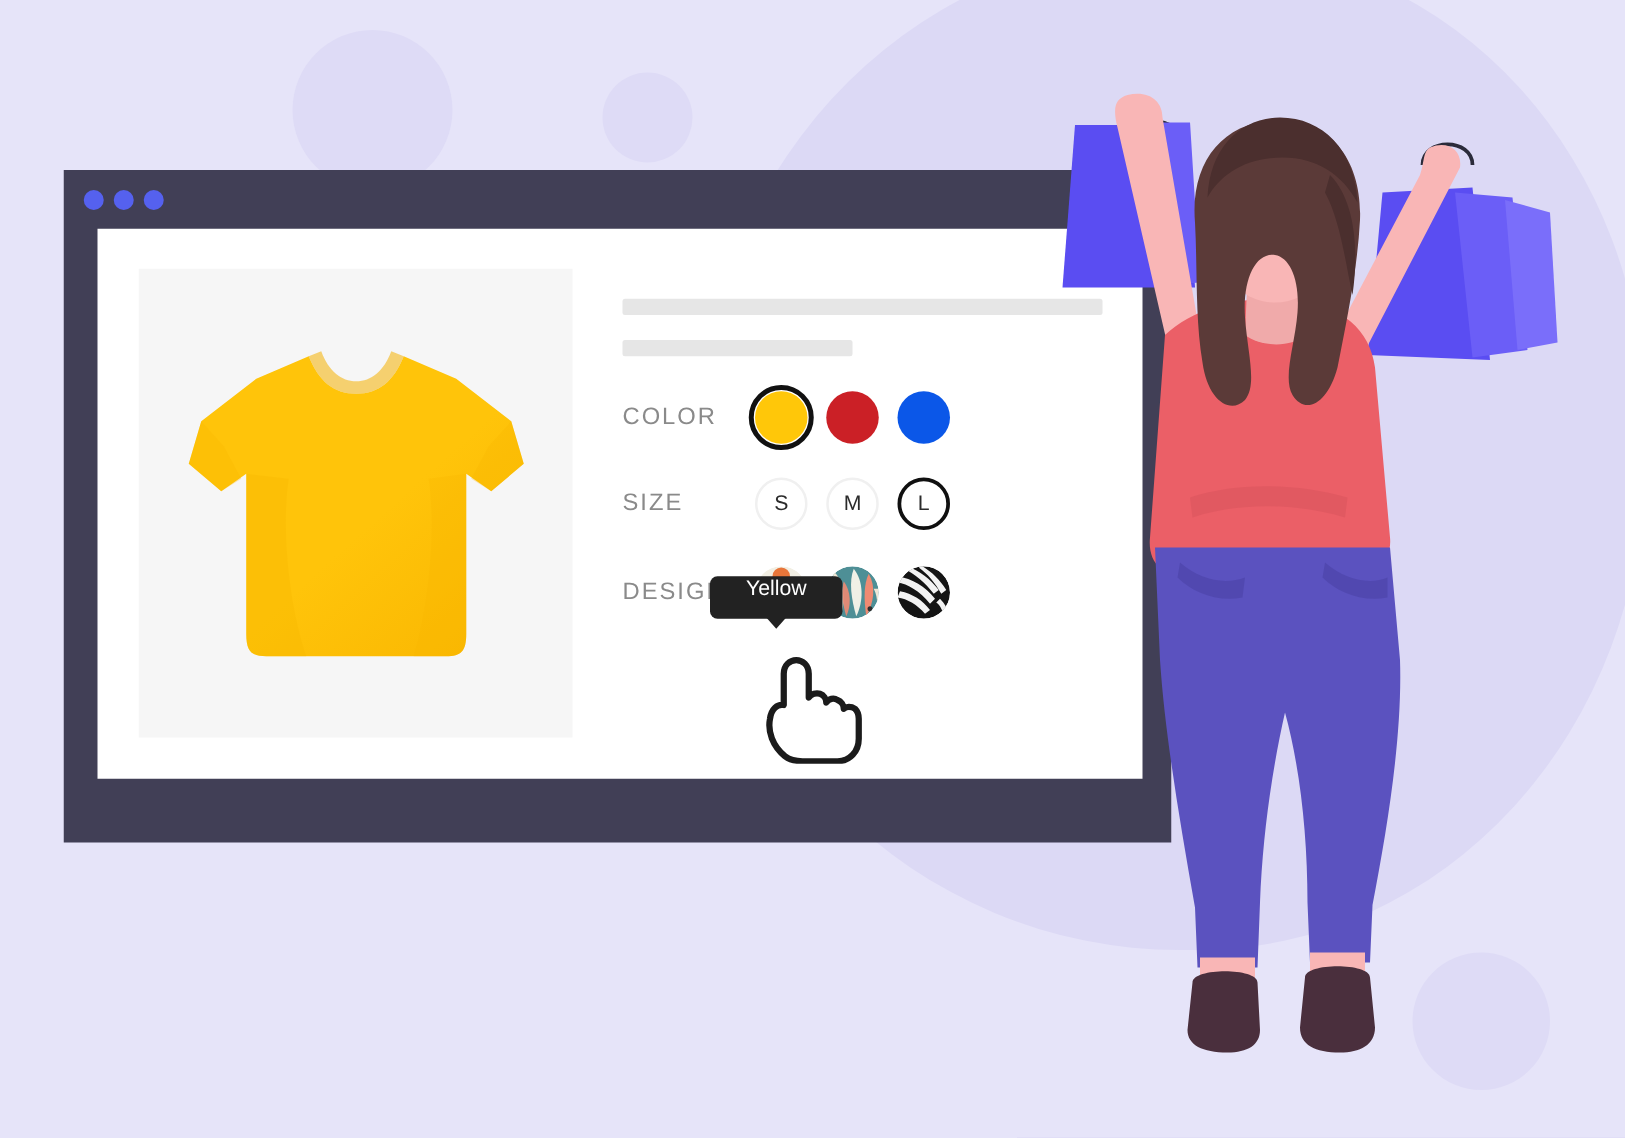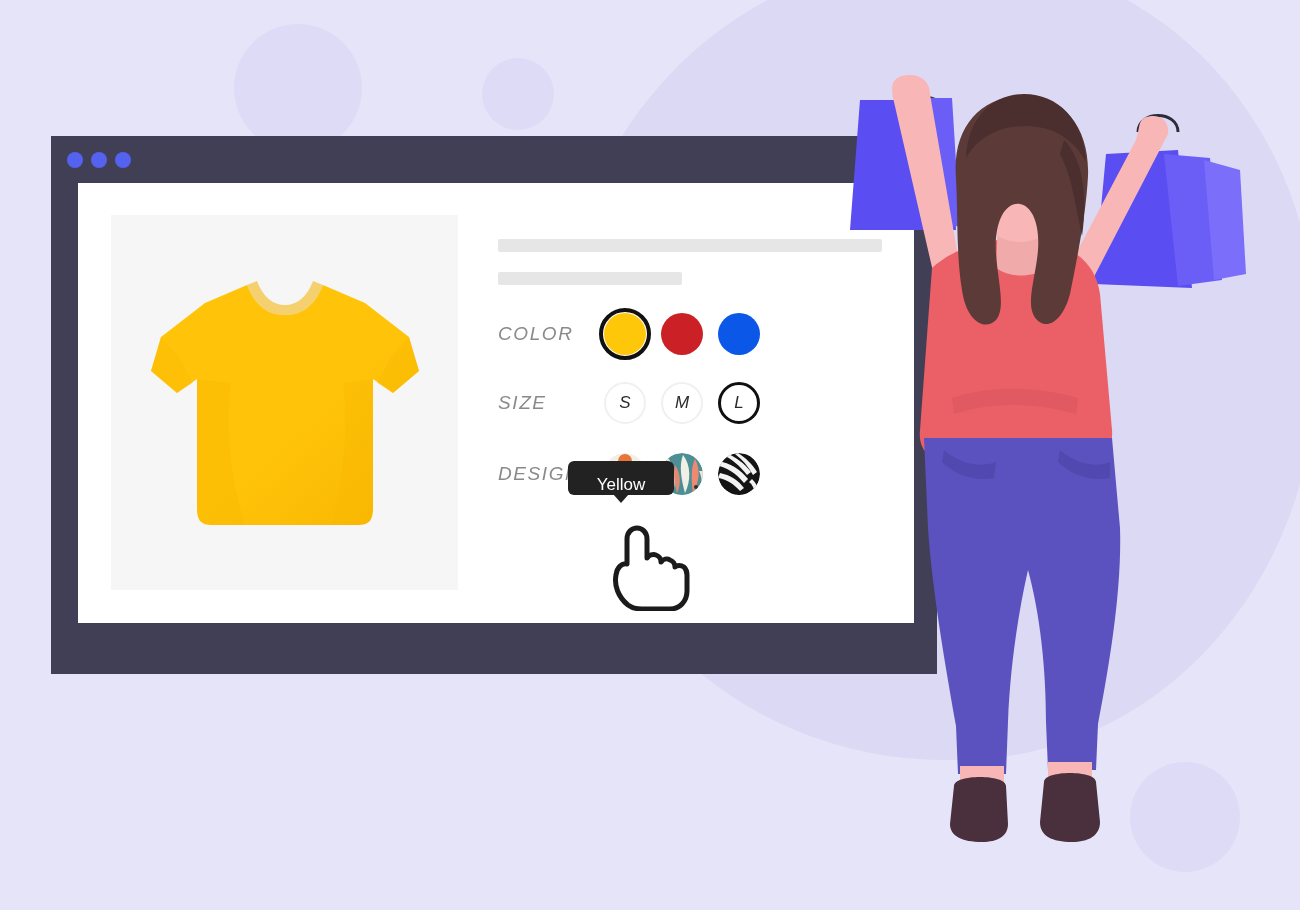"COLOR" .window-content { font-style: italic -> none }
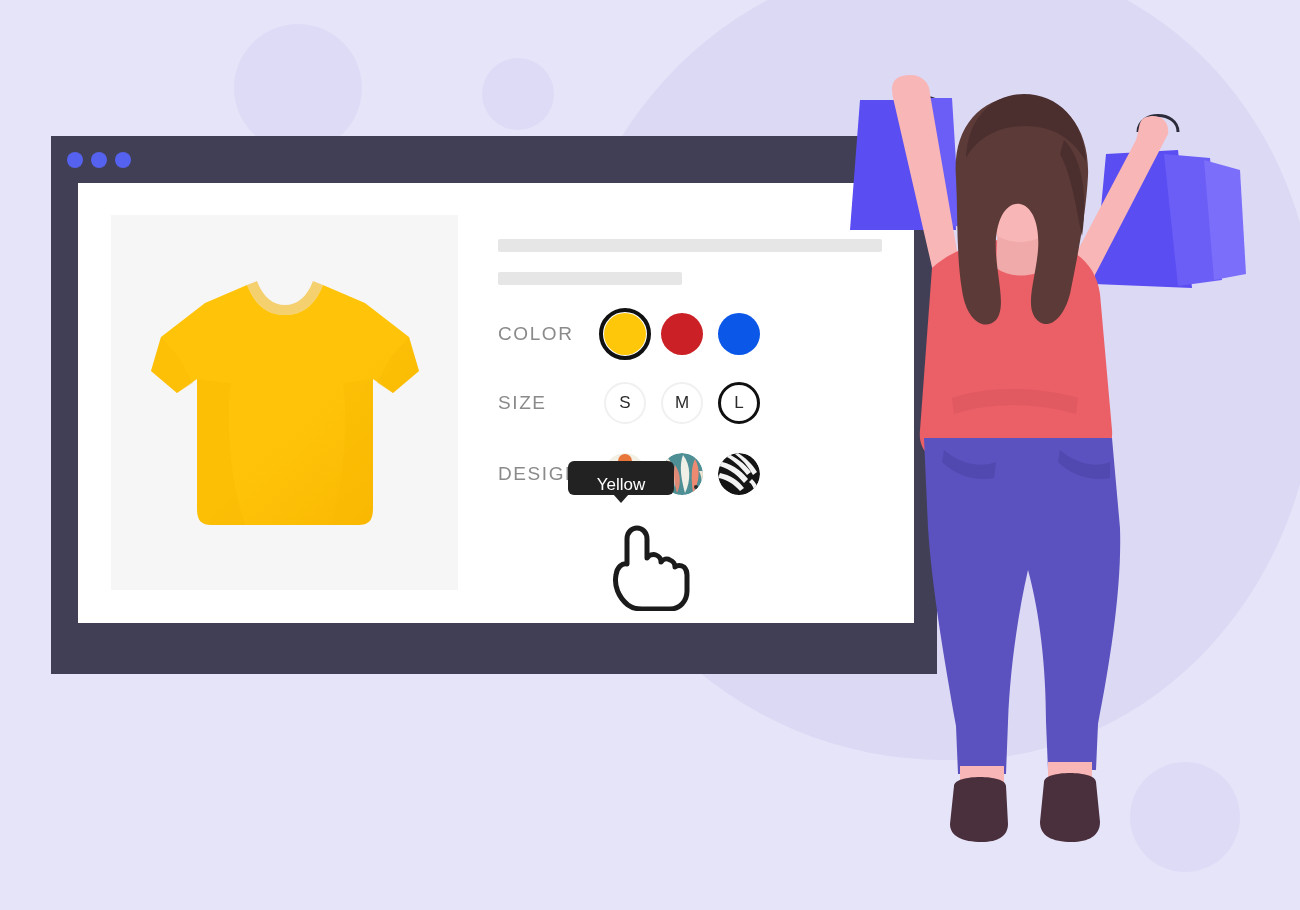"Yellow" .tooltip { align-items: flex-end -> flex-start }
